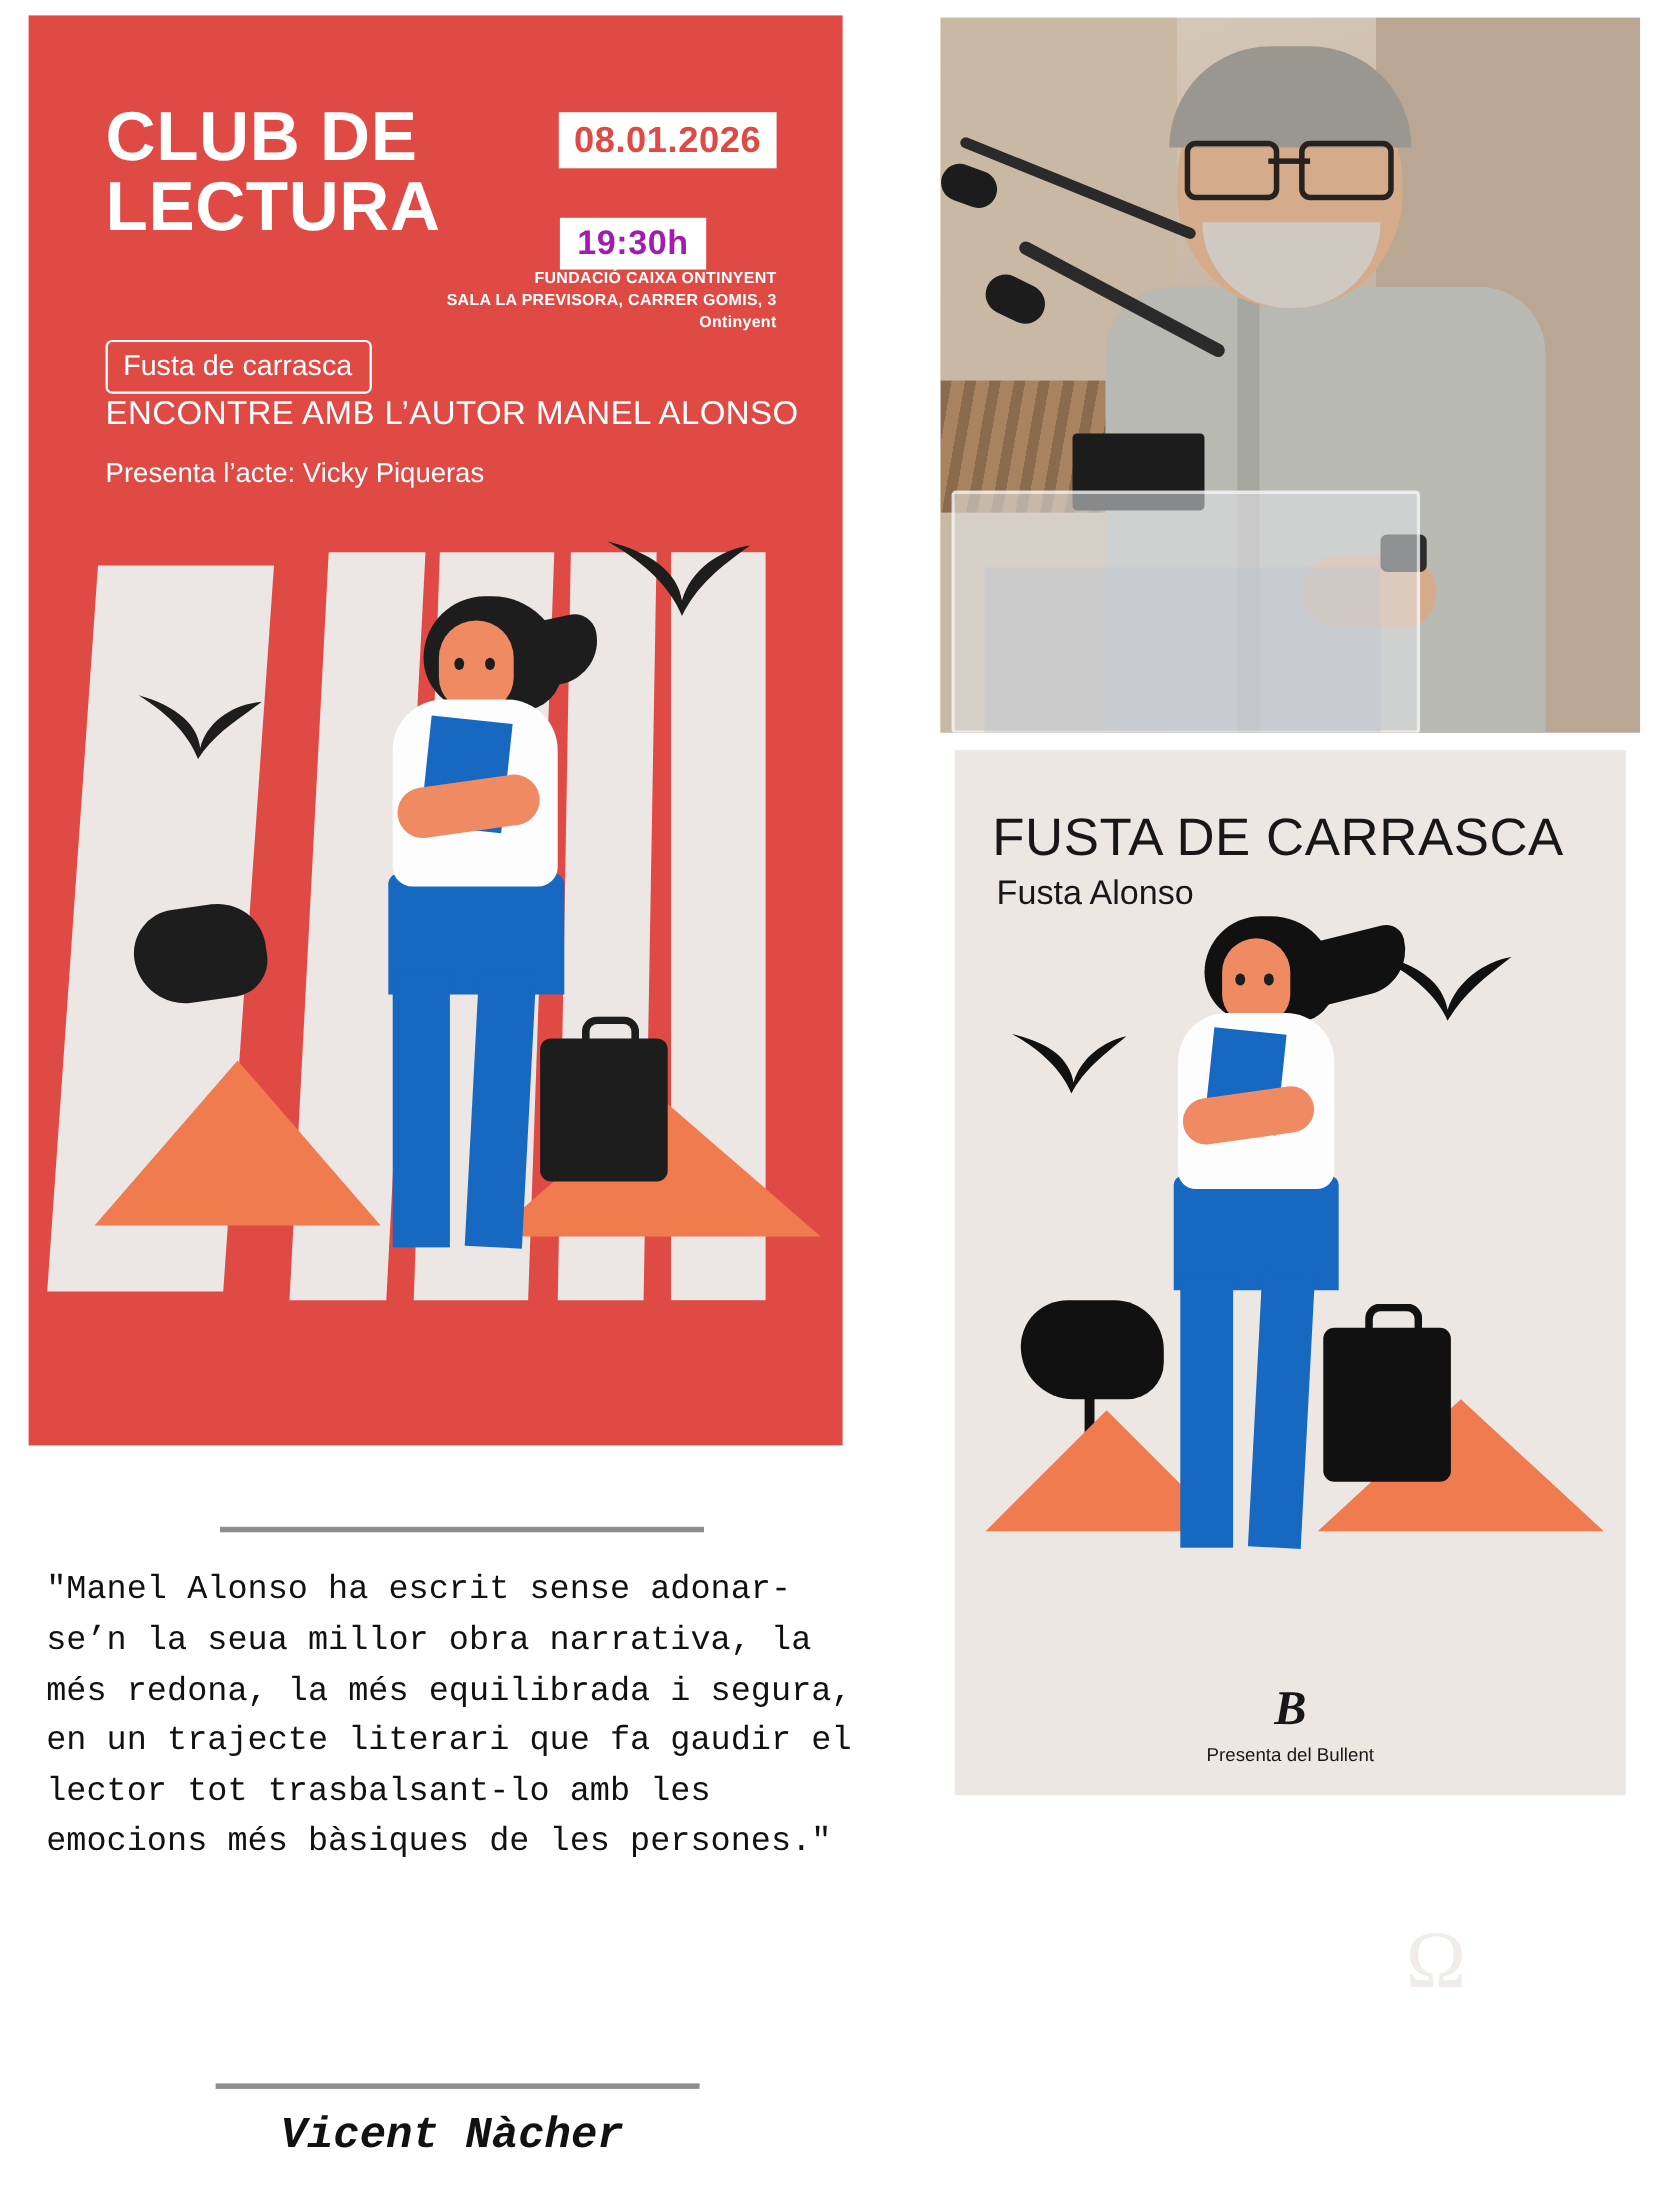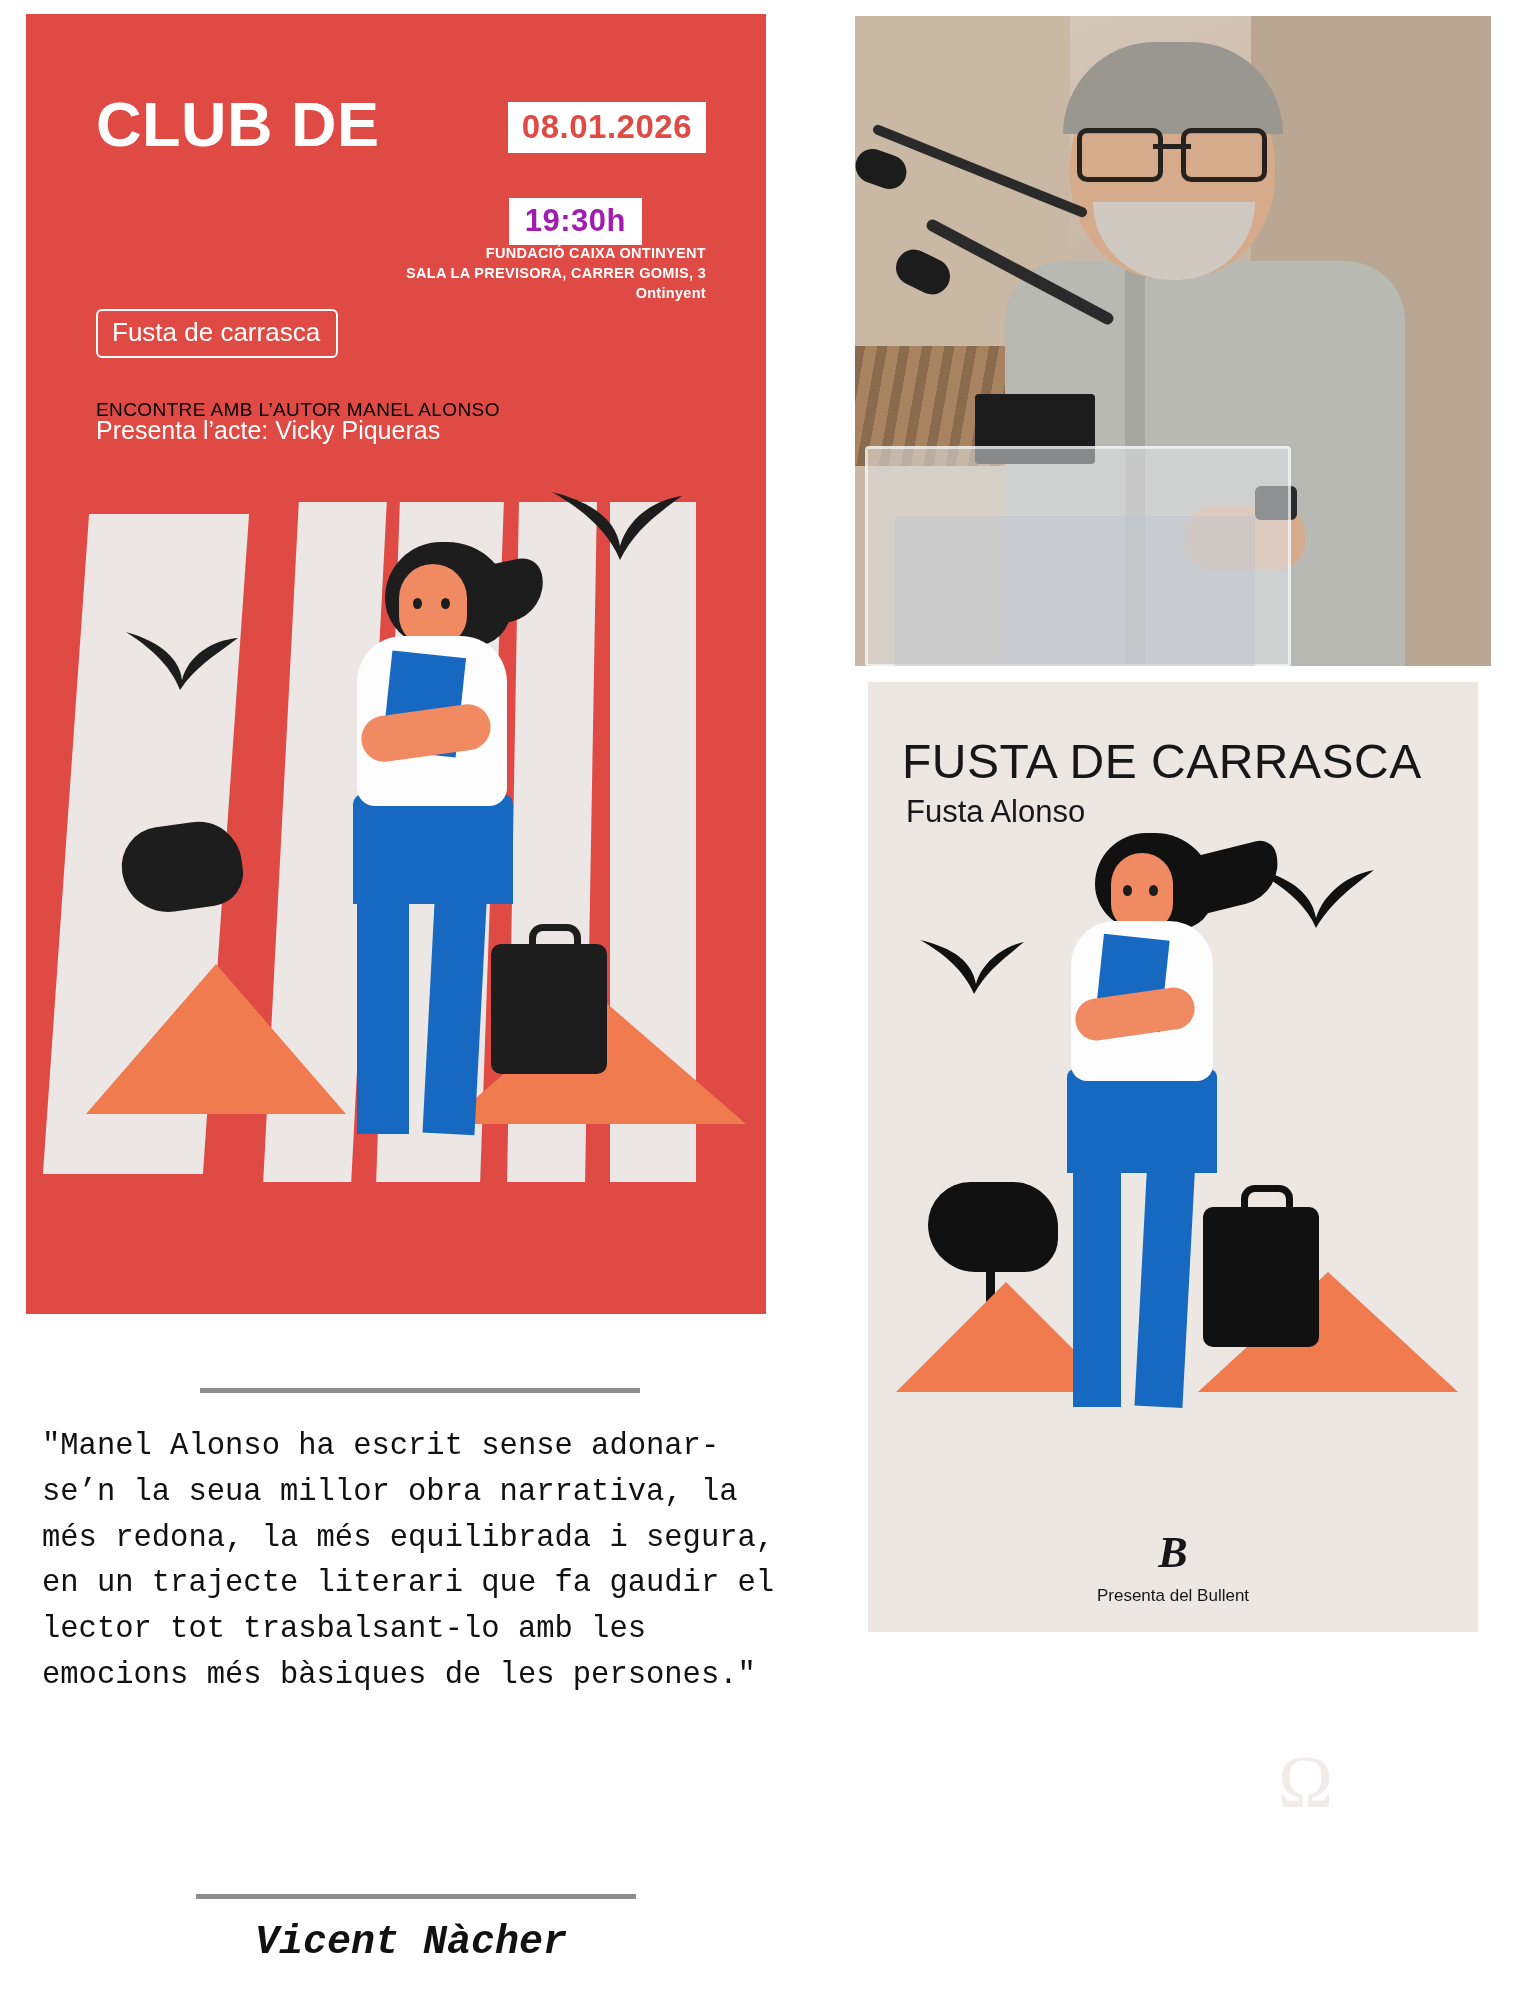"LECTURA" span { html: none -> <span>LECTURA</span> }
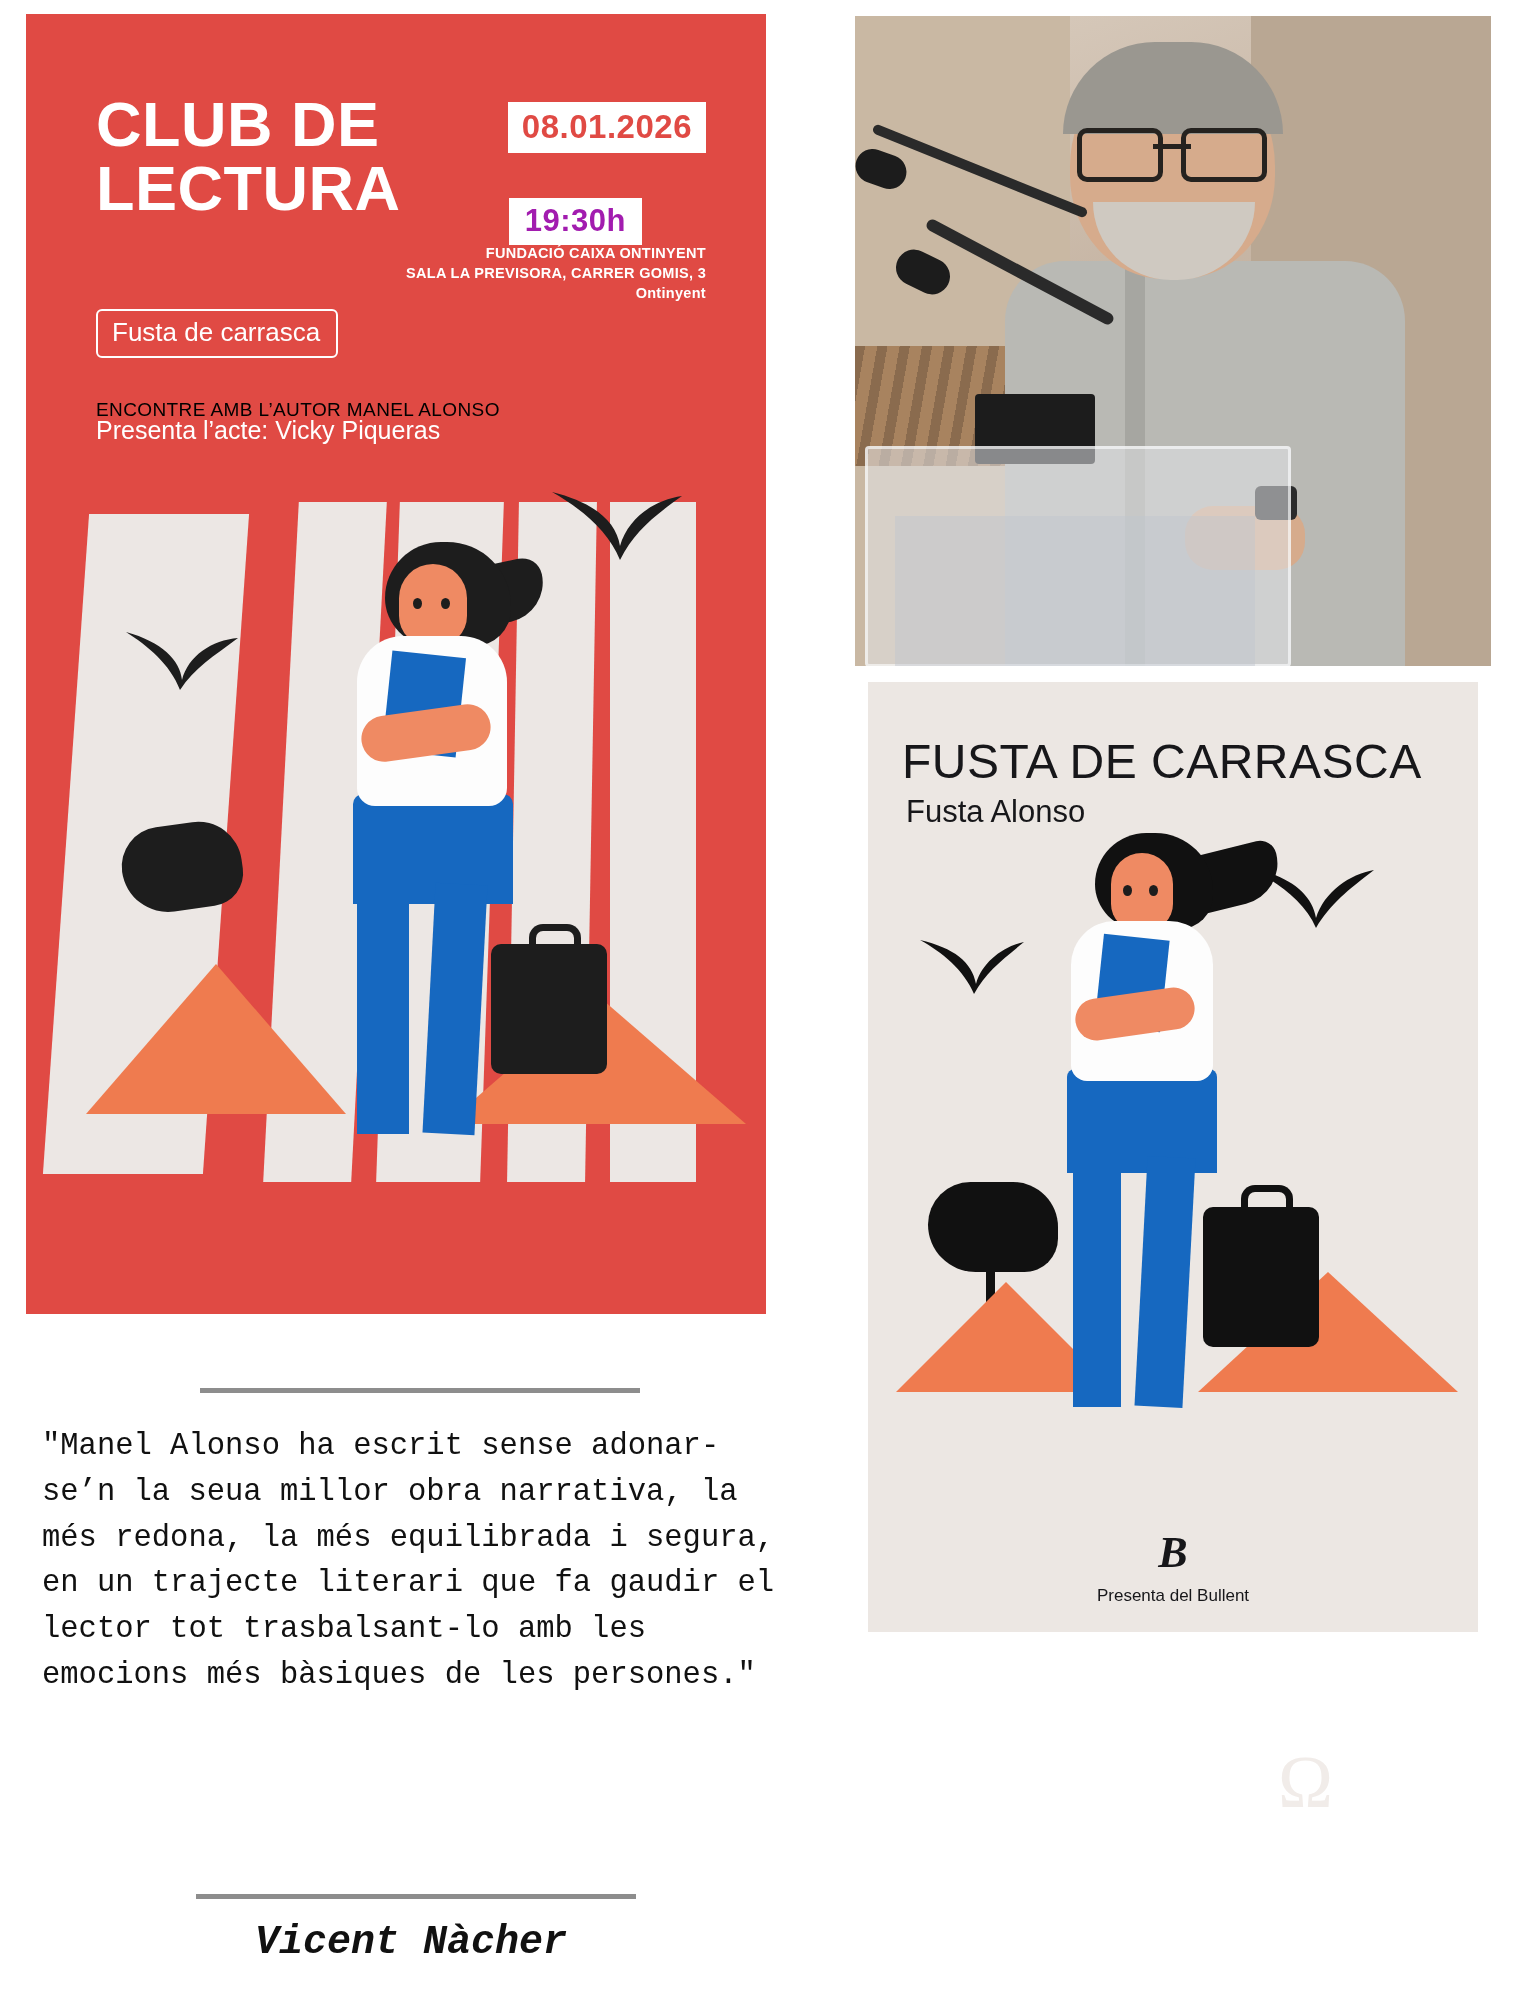"ENCONTRE AMB L’AUTOR MANEL ALONSO" .meet-line { color: #000000 -> #ffffff; font-size: 19px -> 30px; margin-top: 40px -> none }
